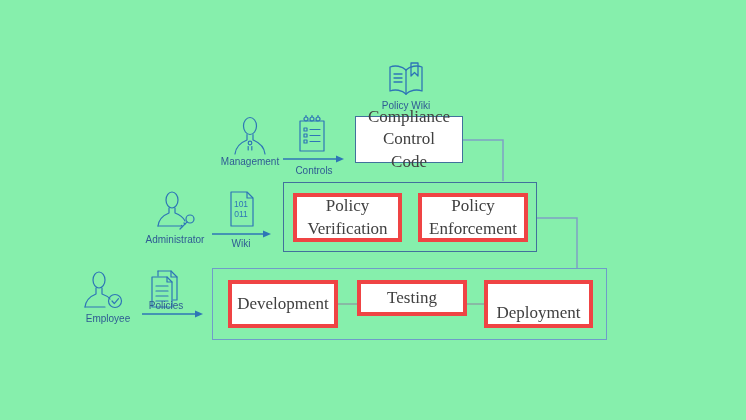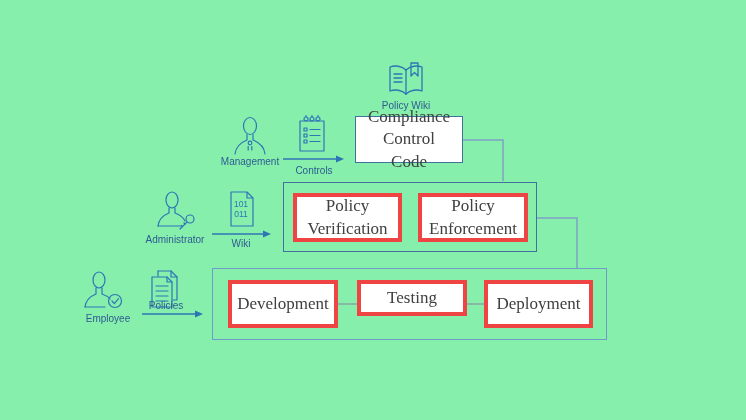"Deployment" div.box { align-items: none -> flex-end }
